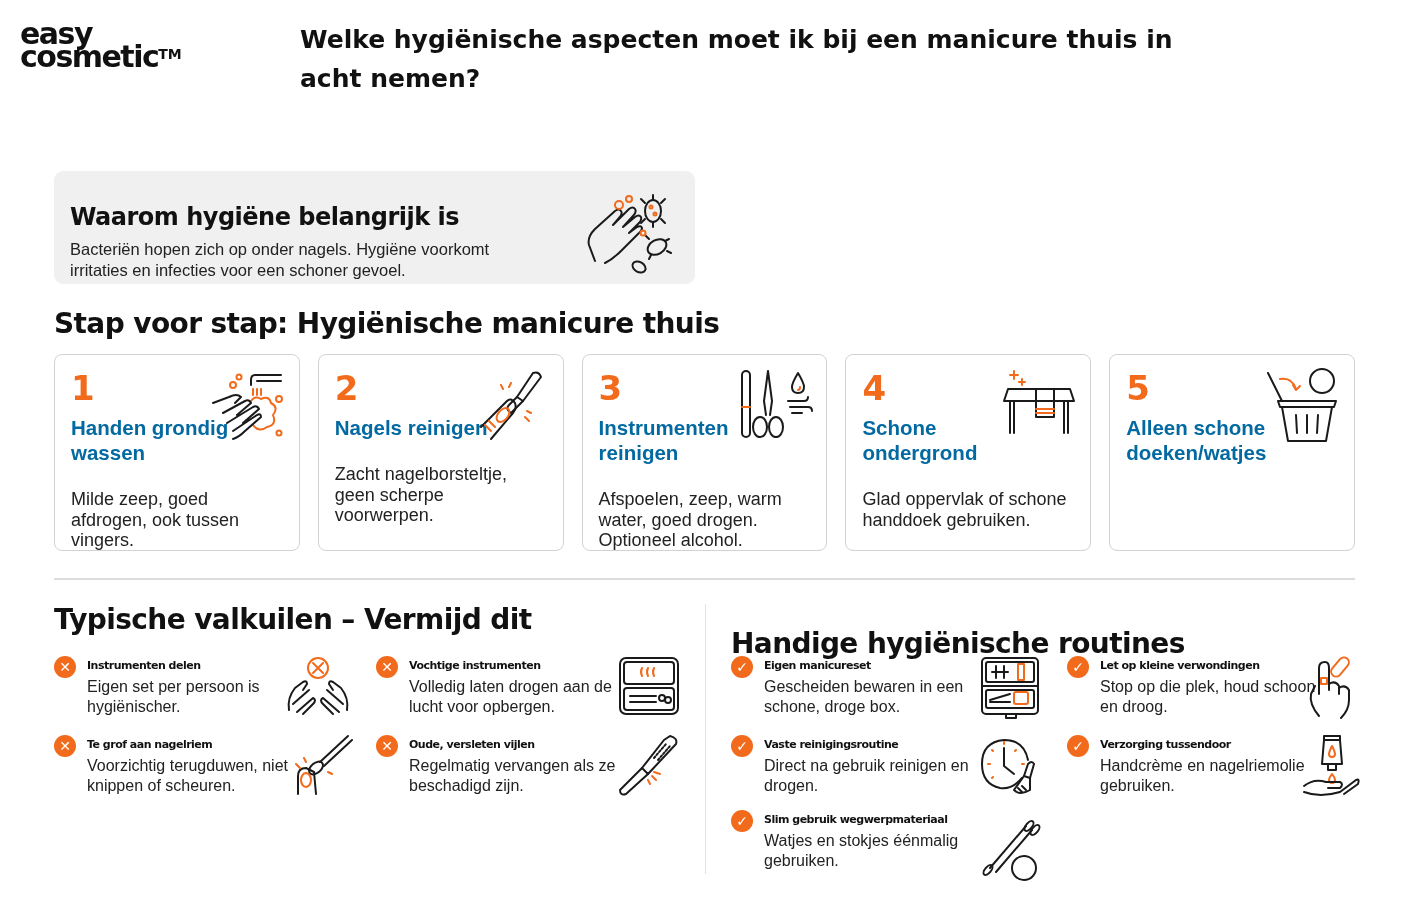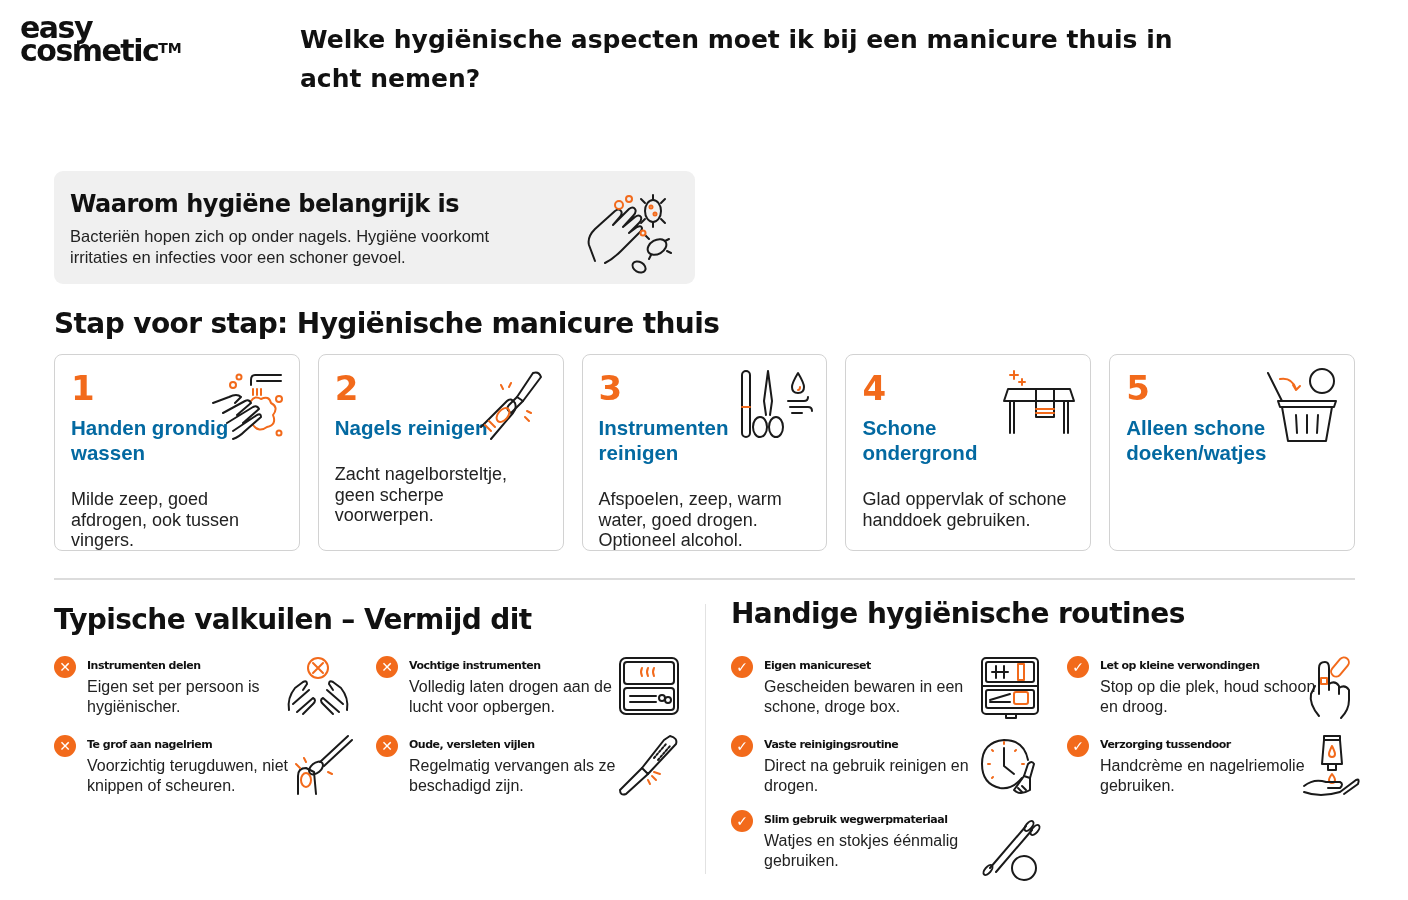"easy" .logo .l1 { margin-top: none -> 6px }
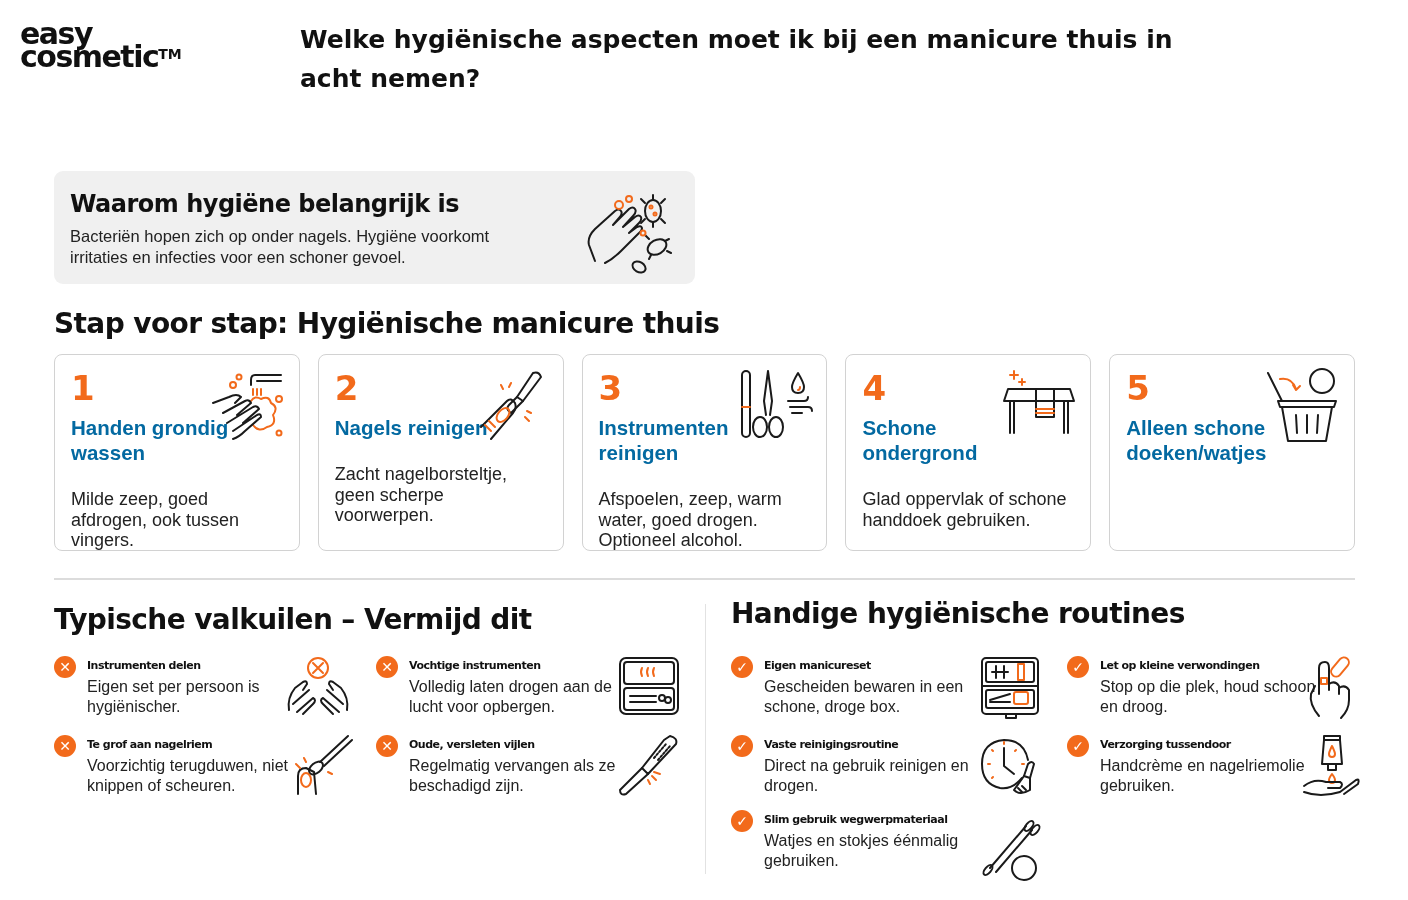"Waarom hygiëne belangrijk is" .why-box { padding: 19px 16px -> 32px 16px }
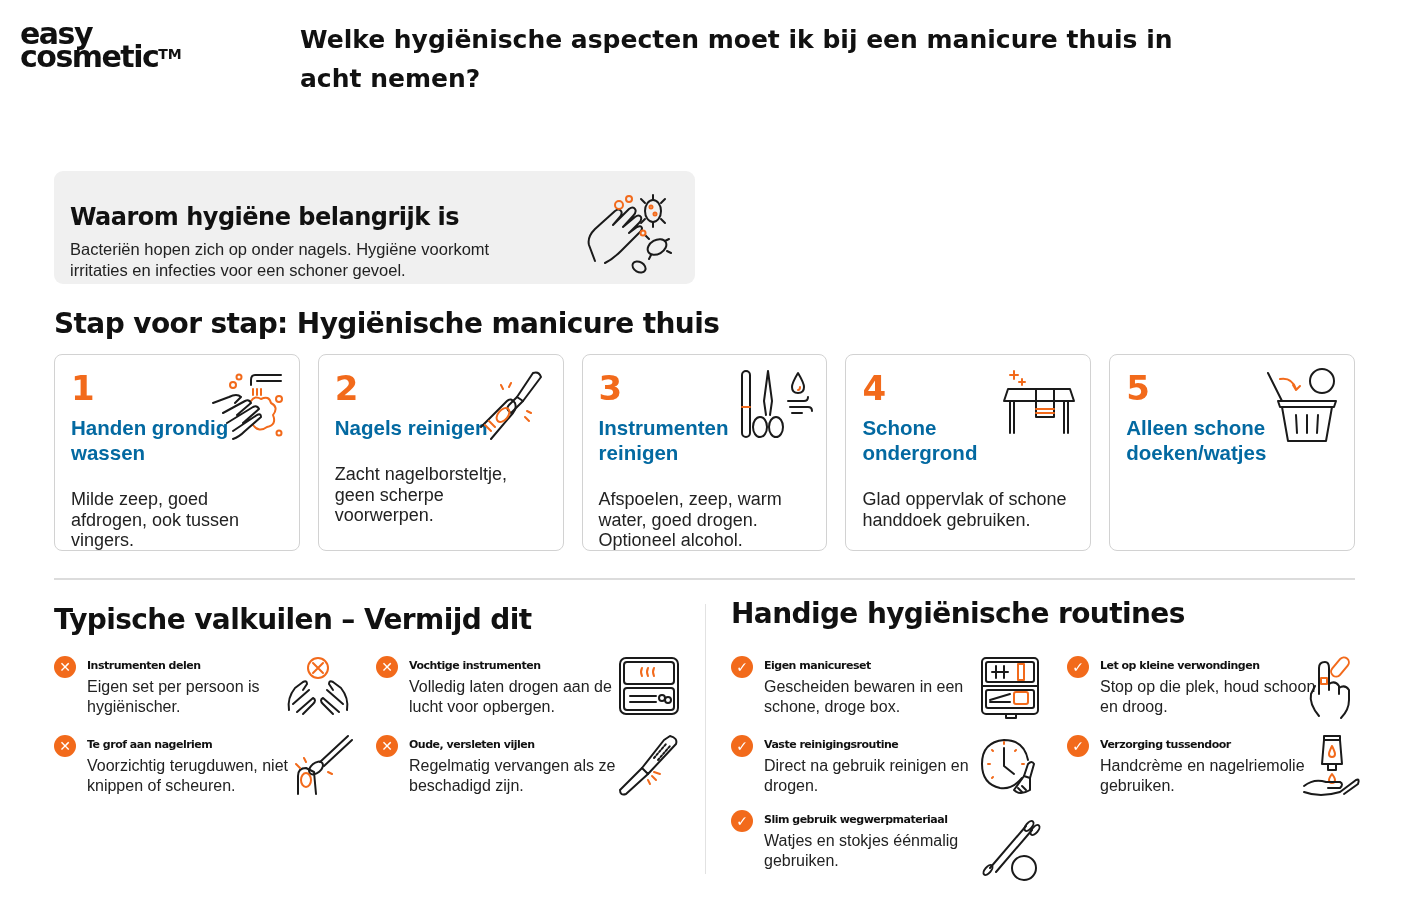"Handige hygiënische routines" h2.section-title { top: 597px -> 627px }
